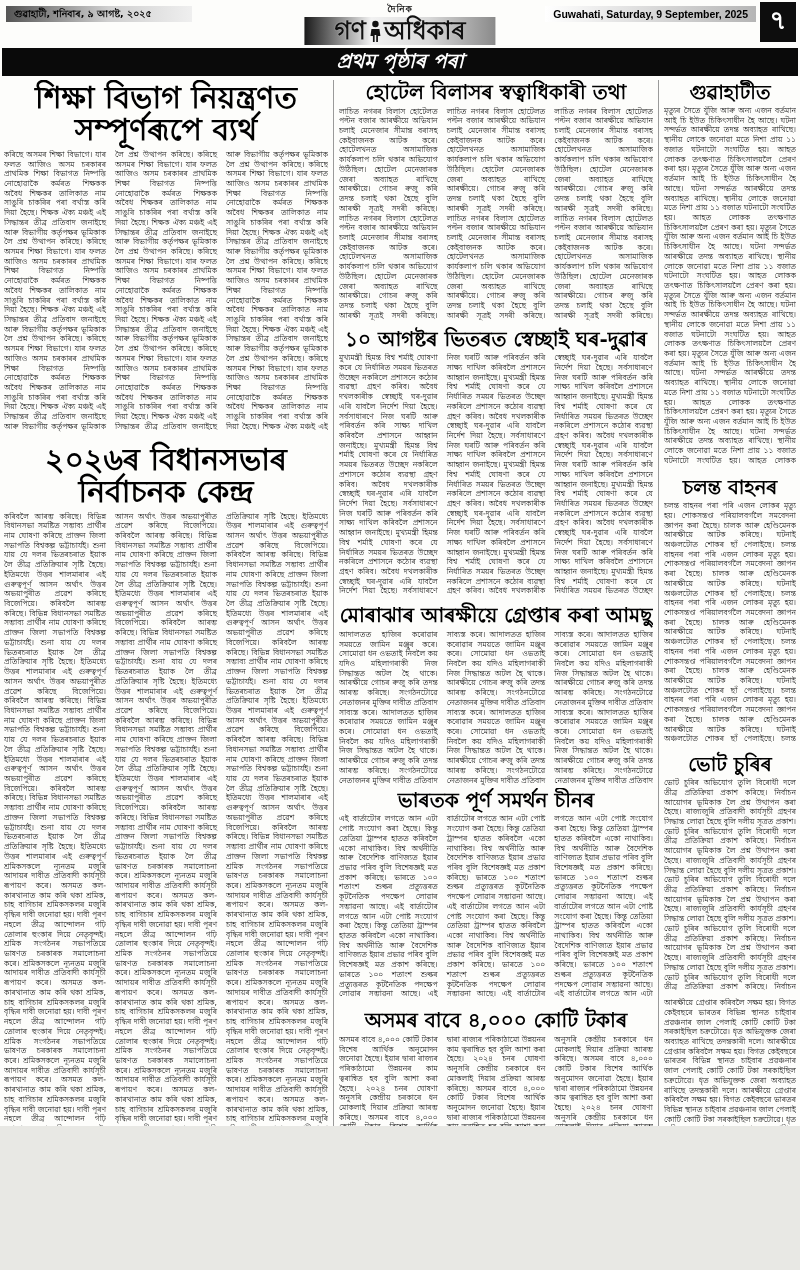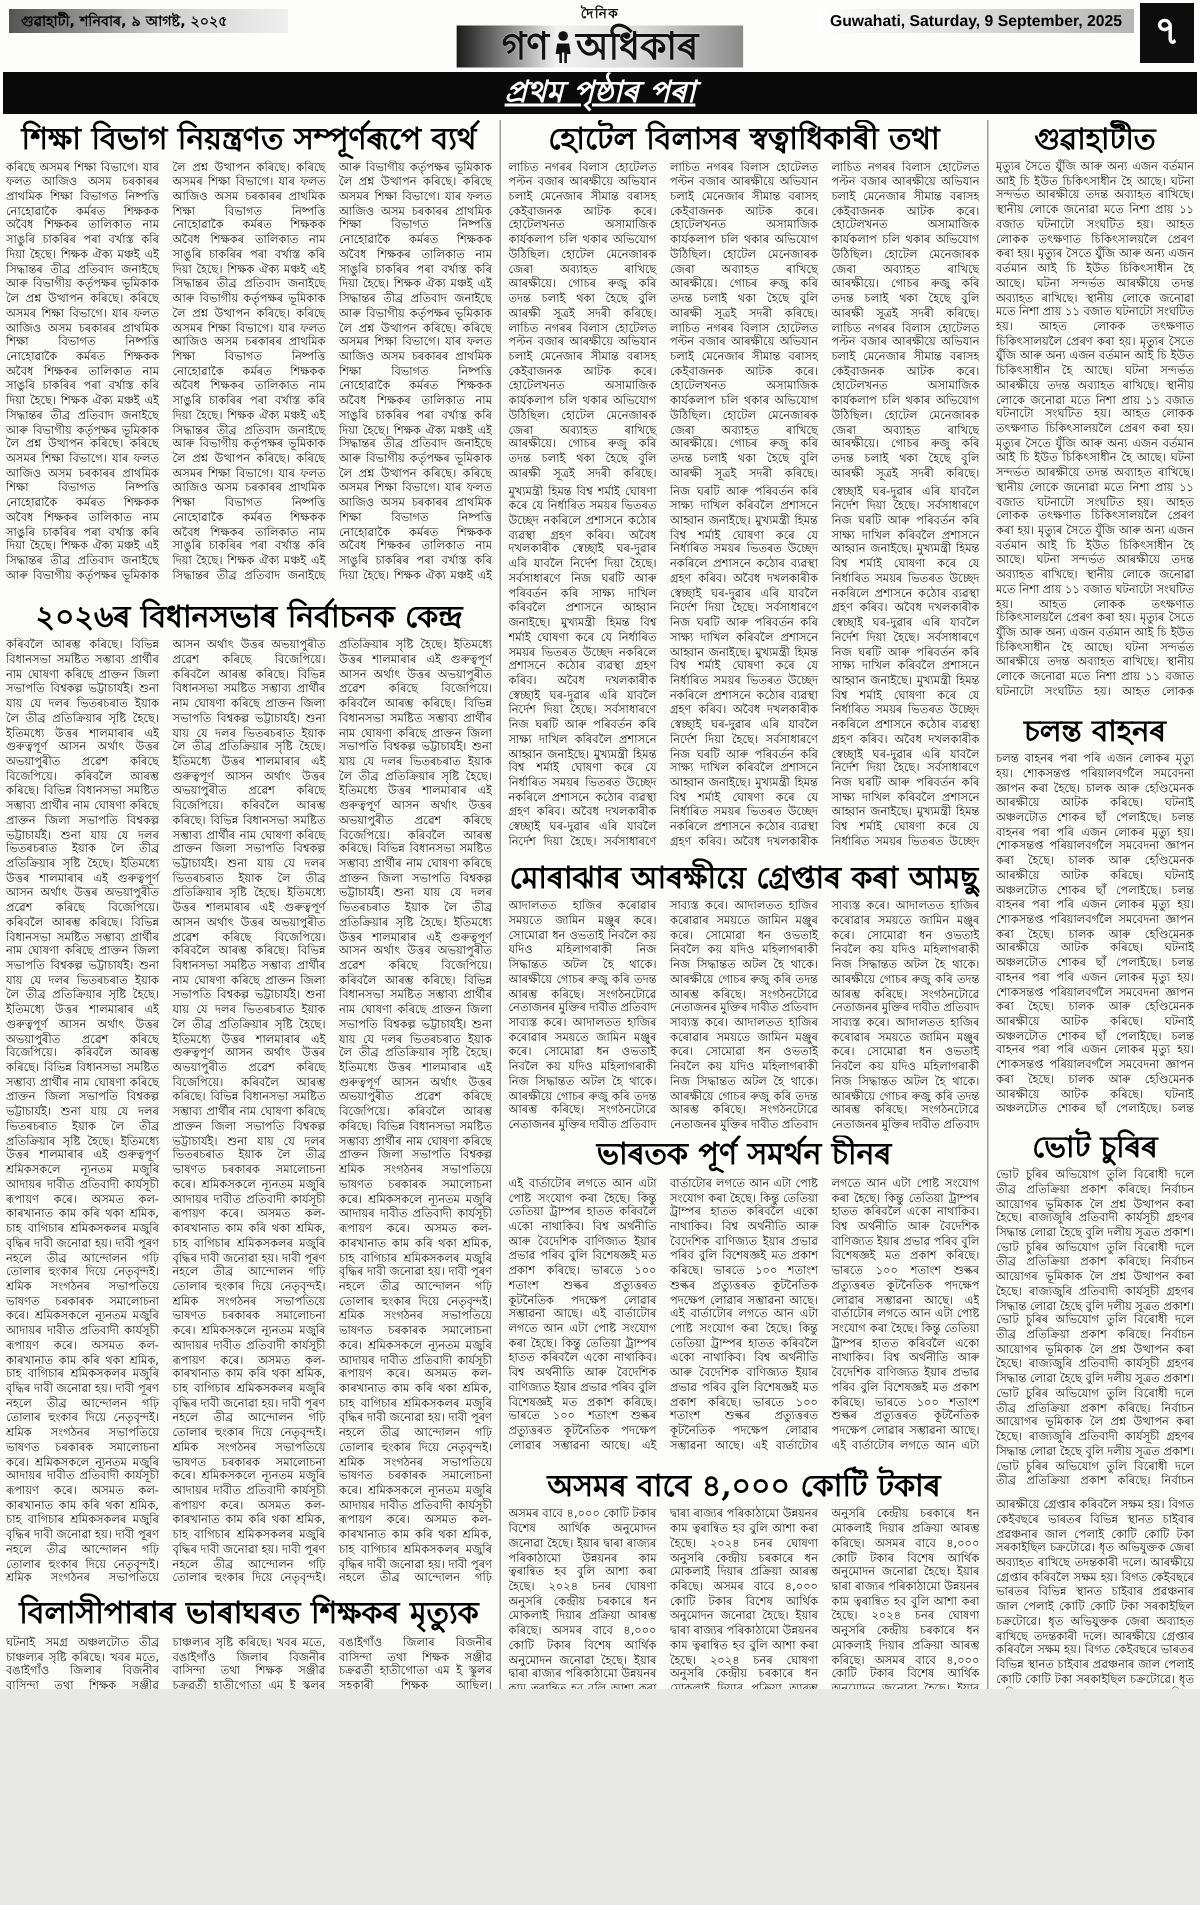"প্ৰথম পৃষ্ঠাৰ পৰা" #banner { text-decoration: underline -> none }
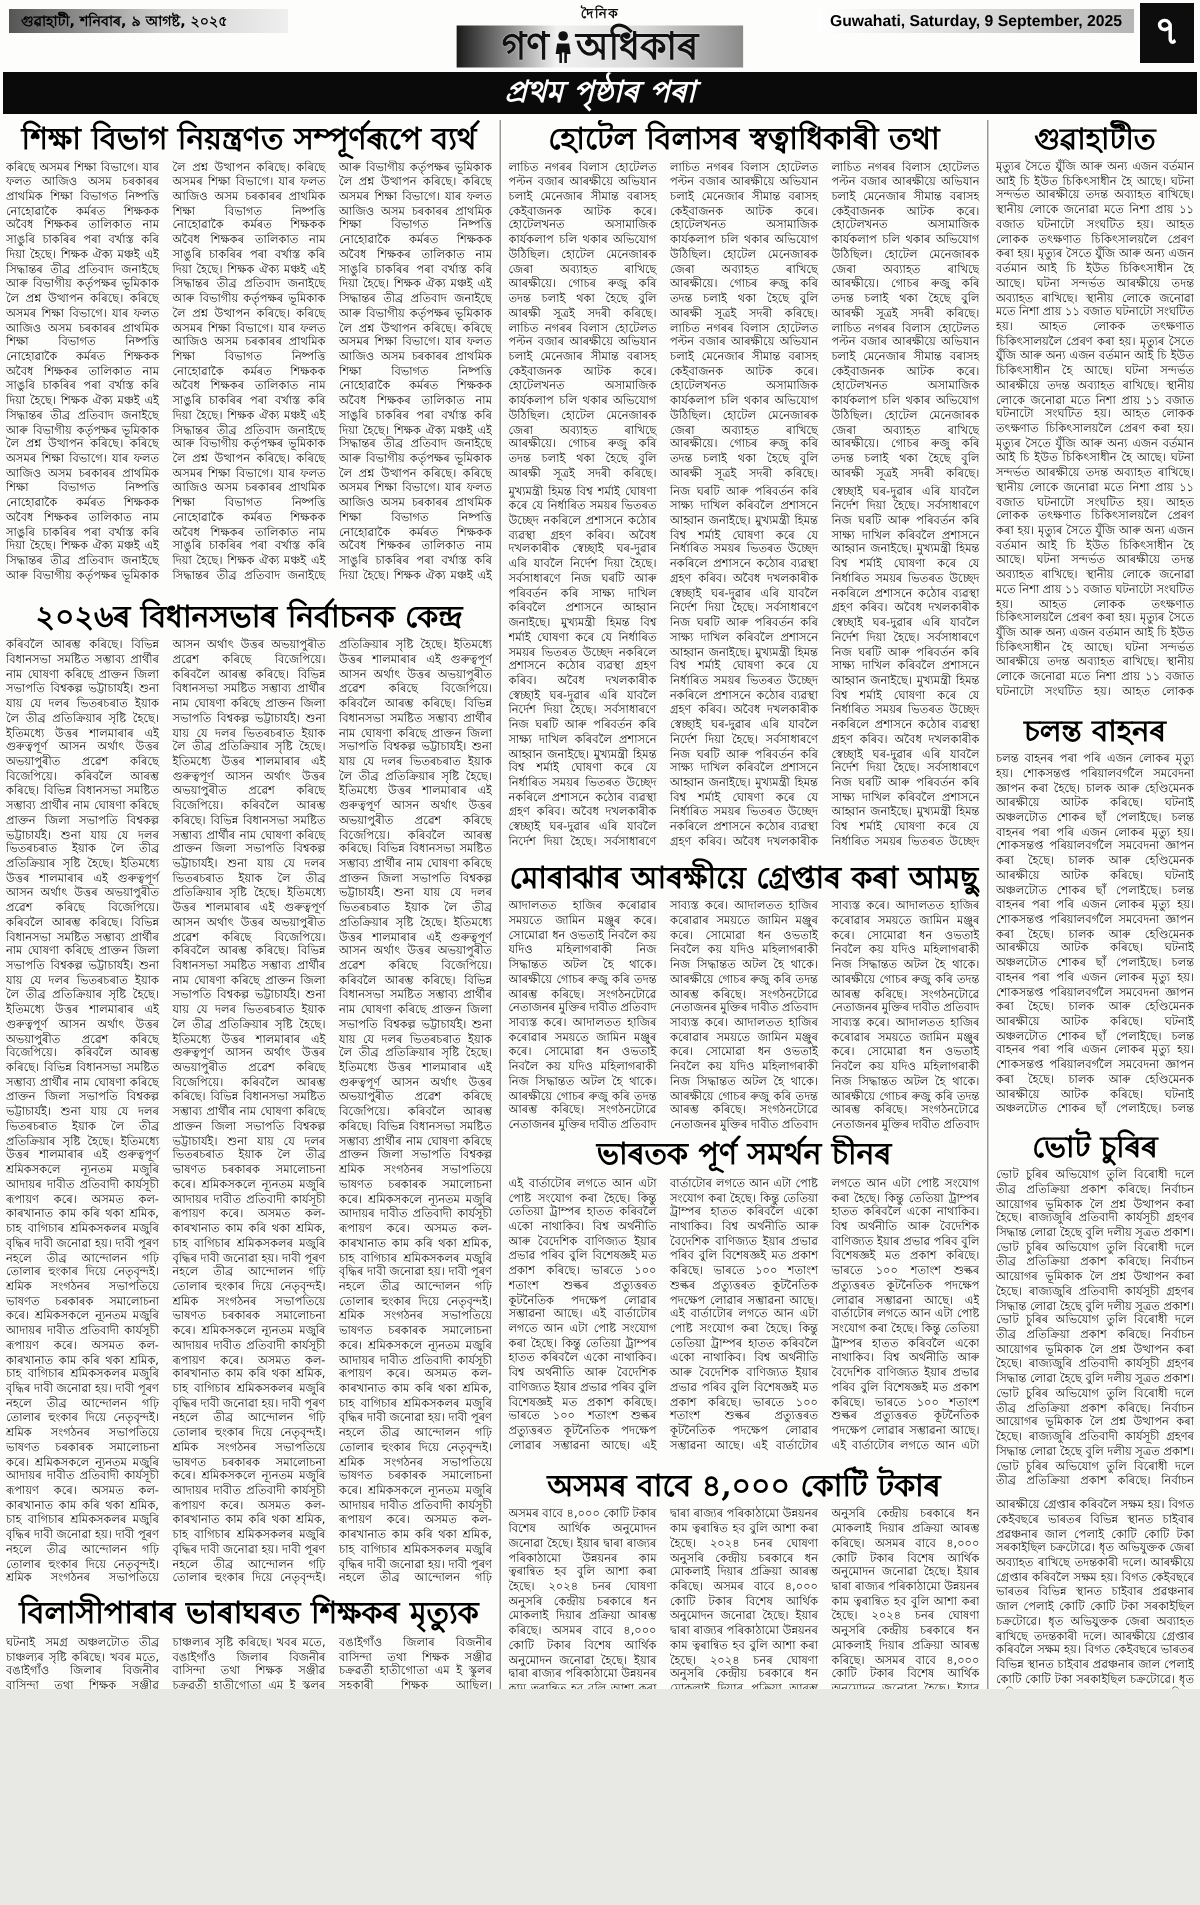"শিক্ষা বিভাগ নিয়ন্ত্ৰণত সম্পূৰ্ণৰূপে" .hl-big { font-size: 20px -> 30px }
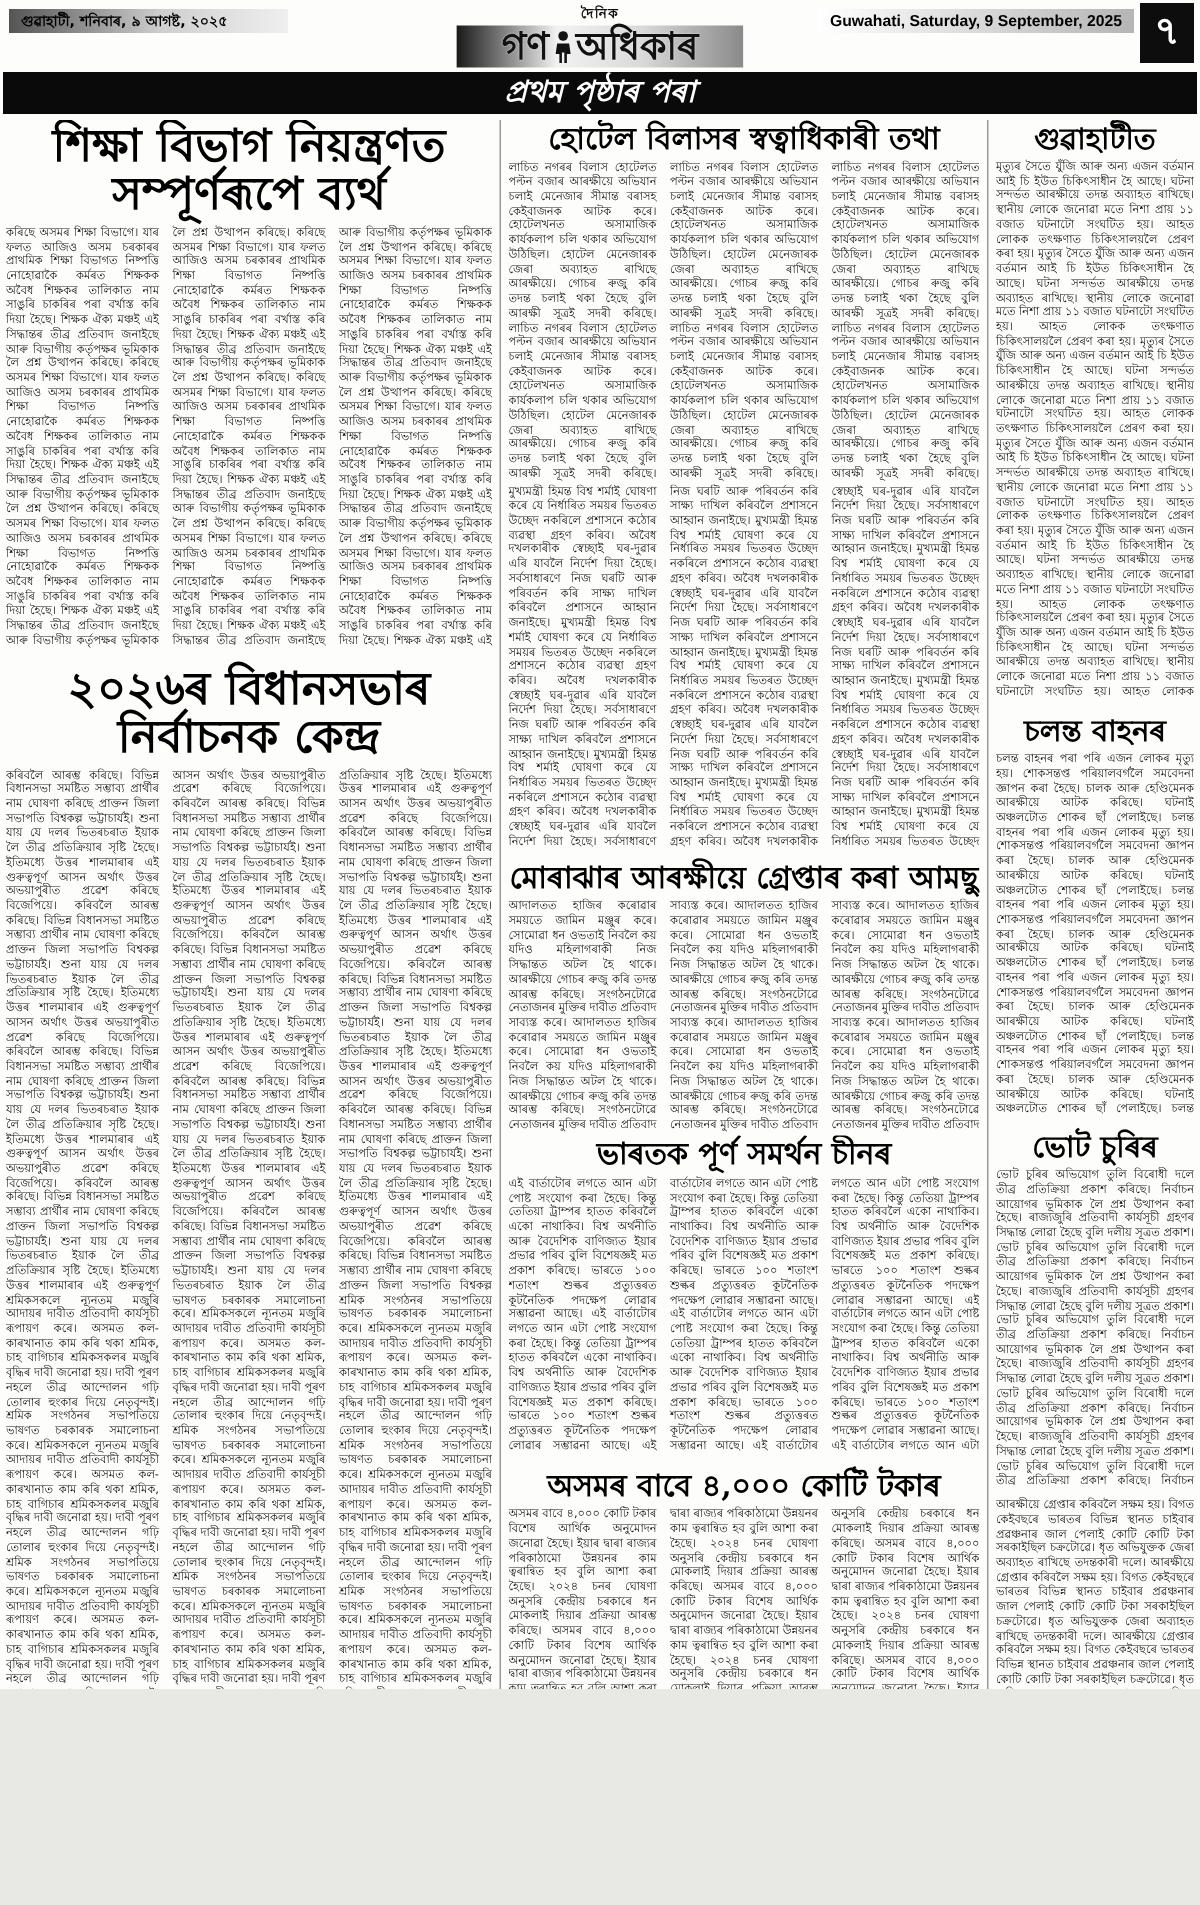"১০ আগষ্টৰ ভিতৰত স্বেচ্ছাই ঘৰ-দুৱাৰ" div.hl { html: none -> <div>১০ আগষ্টৰ ভিতৰত স্বেচ্ছাই ঘৰ-দুৱাৰ</div> }
